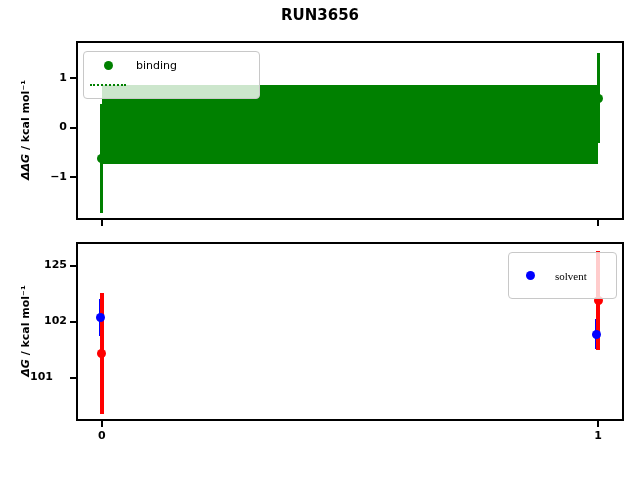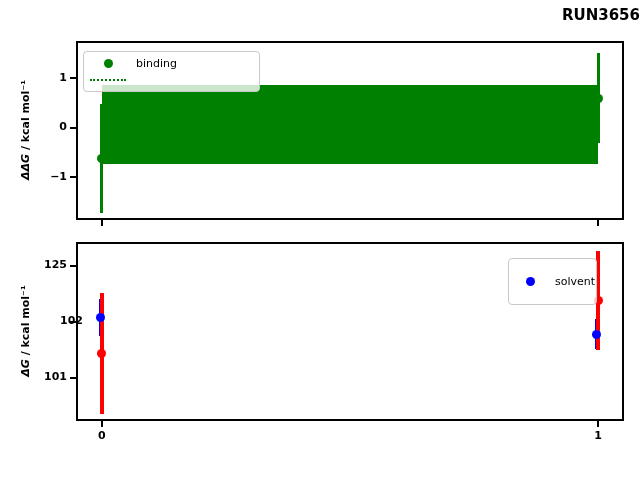"RUN3656" .fig-title { text-align: right -> center }
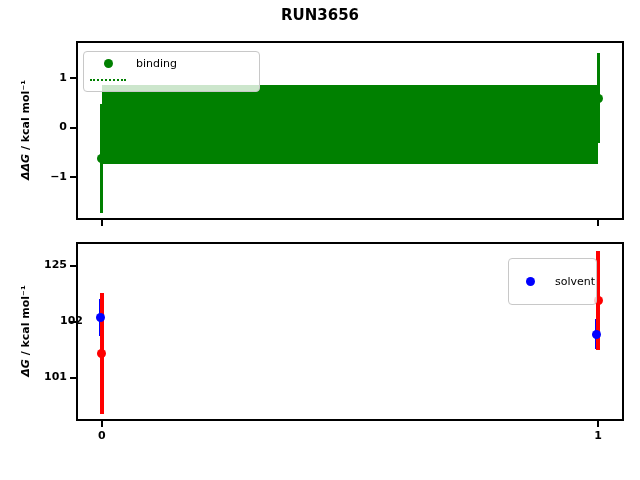"binding" div.legend { height: 41px -> 48px }
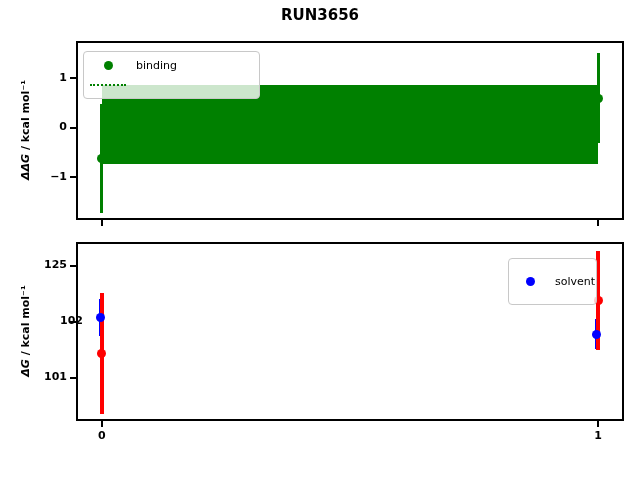"solvent" div.legend { font-family: none -> Liberation Serif, serif; top: 258px -> 252px; width: 89px -> 109px }
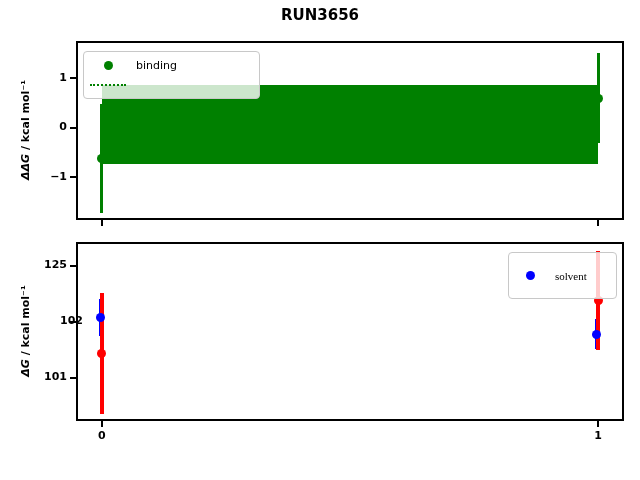"102" div.tick-label { left: 16px -> 0px }
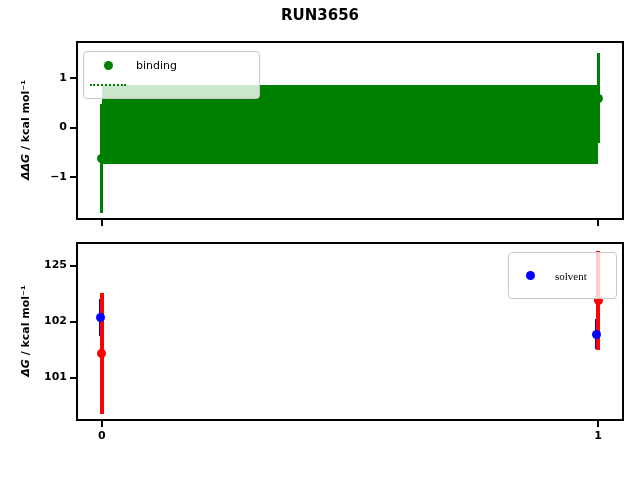"101" div.tick-label { left: 0px -> 8px; text-align: right -> center }
